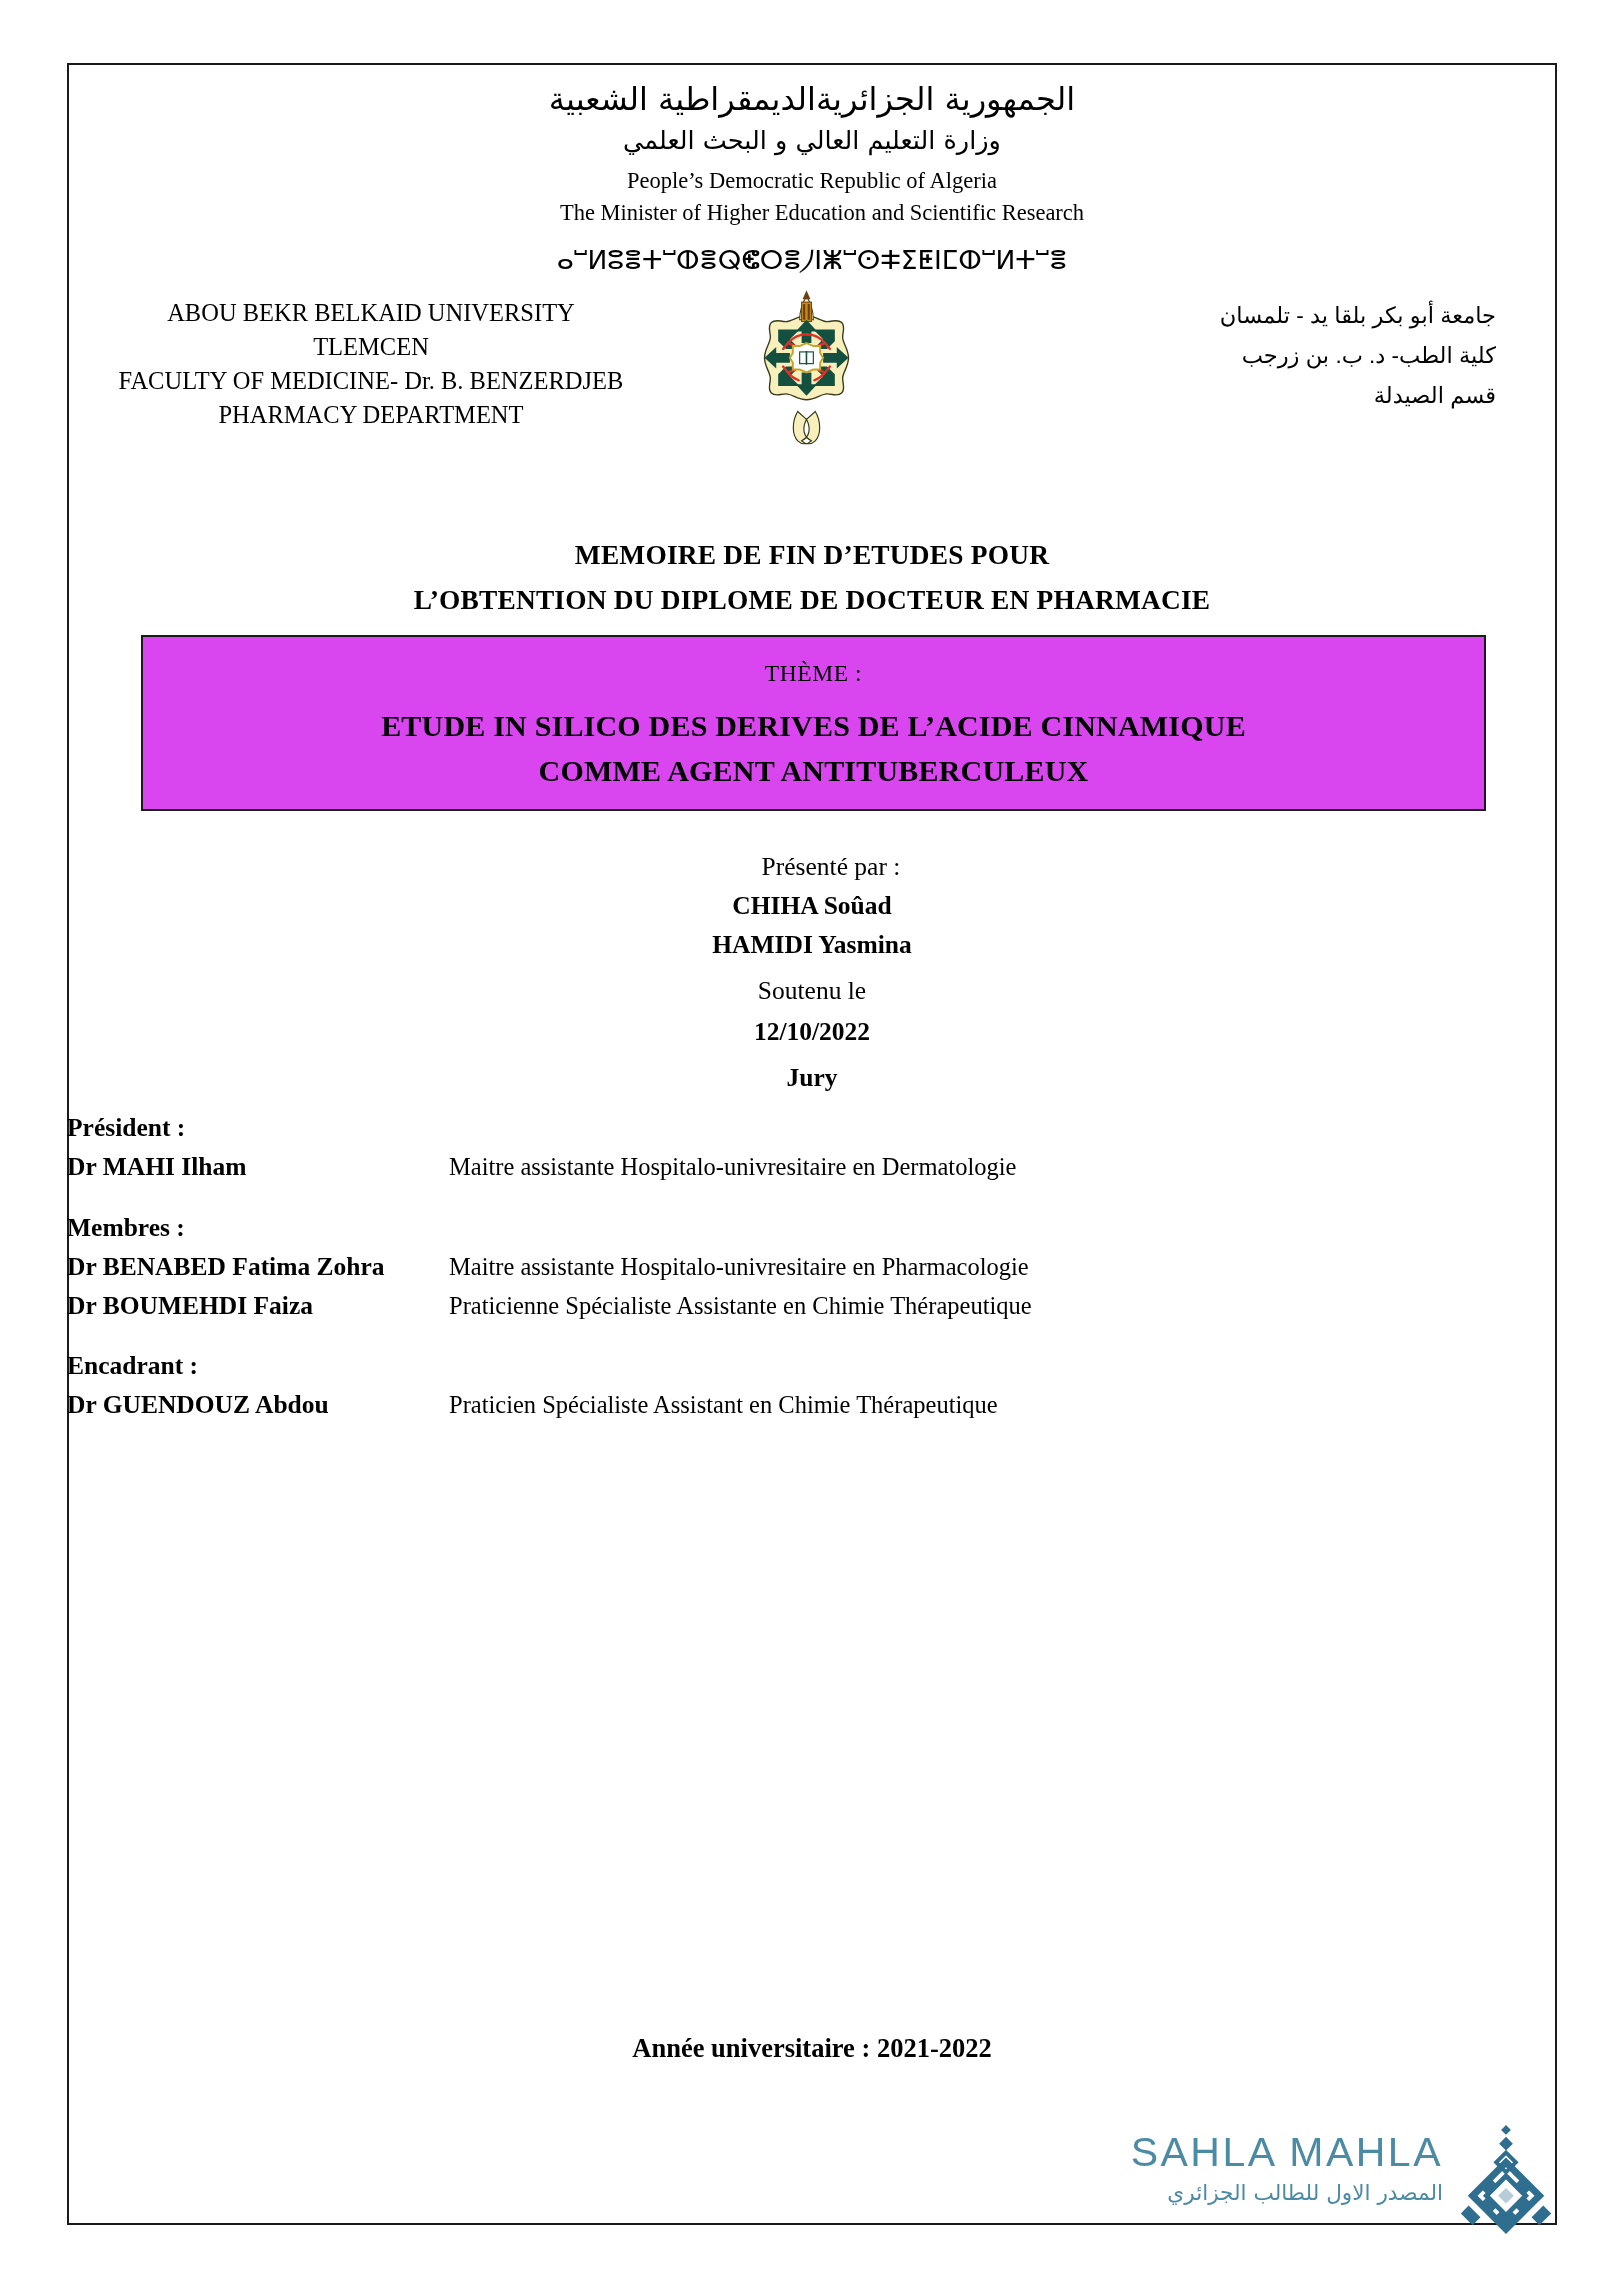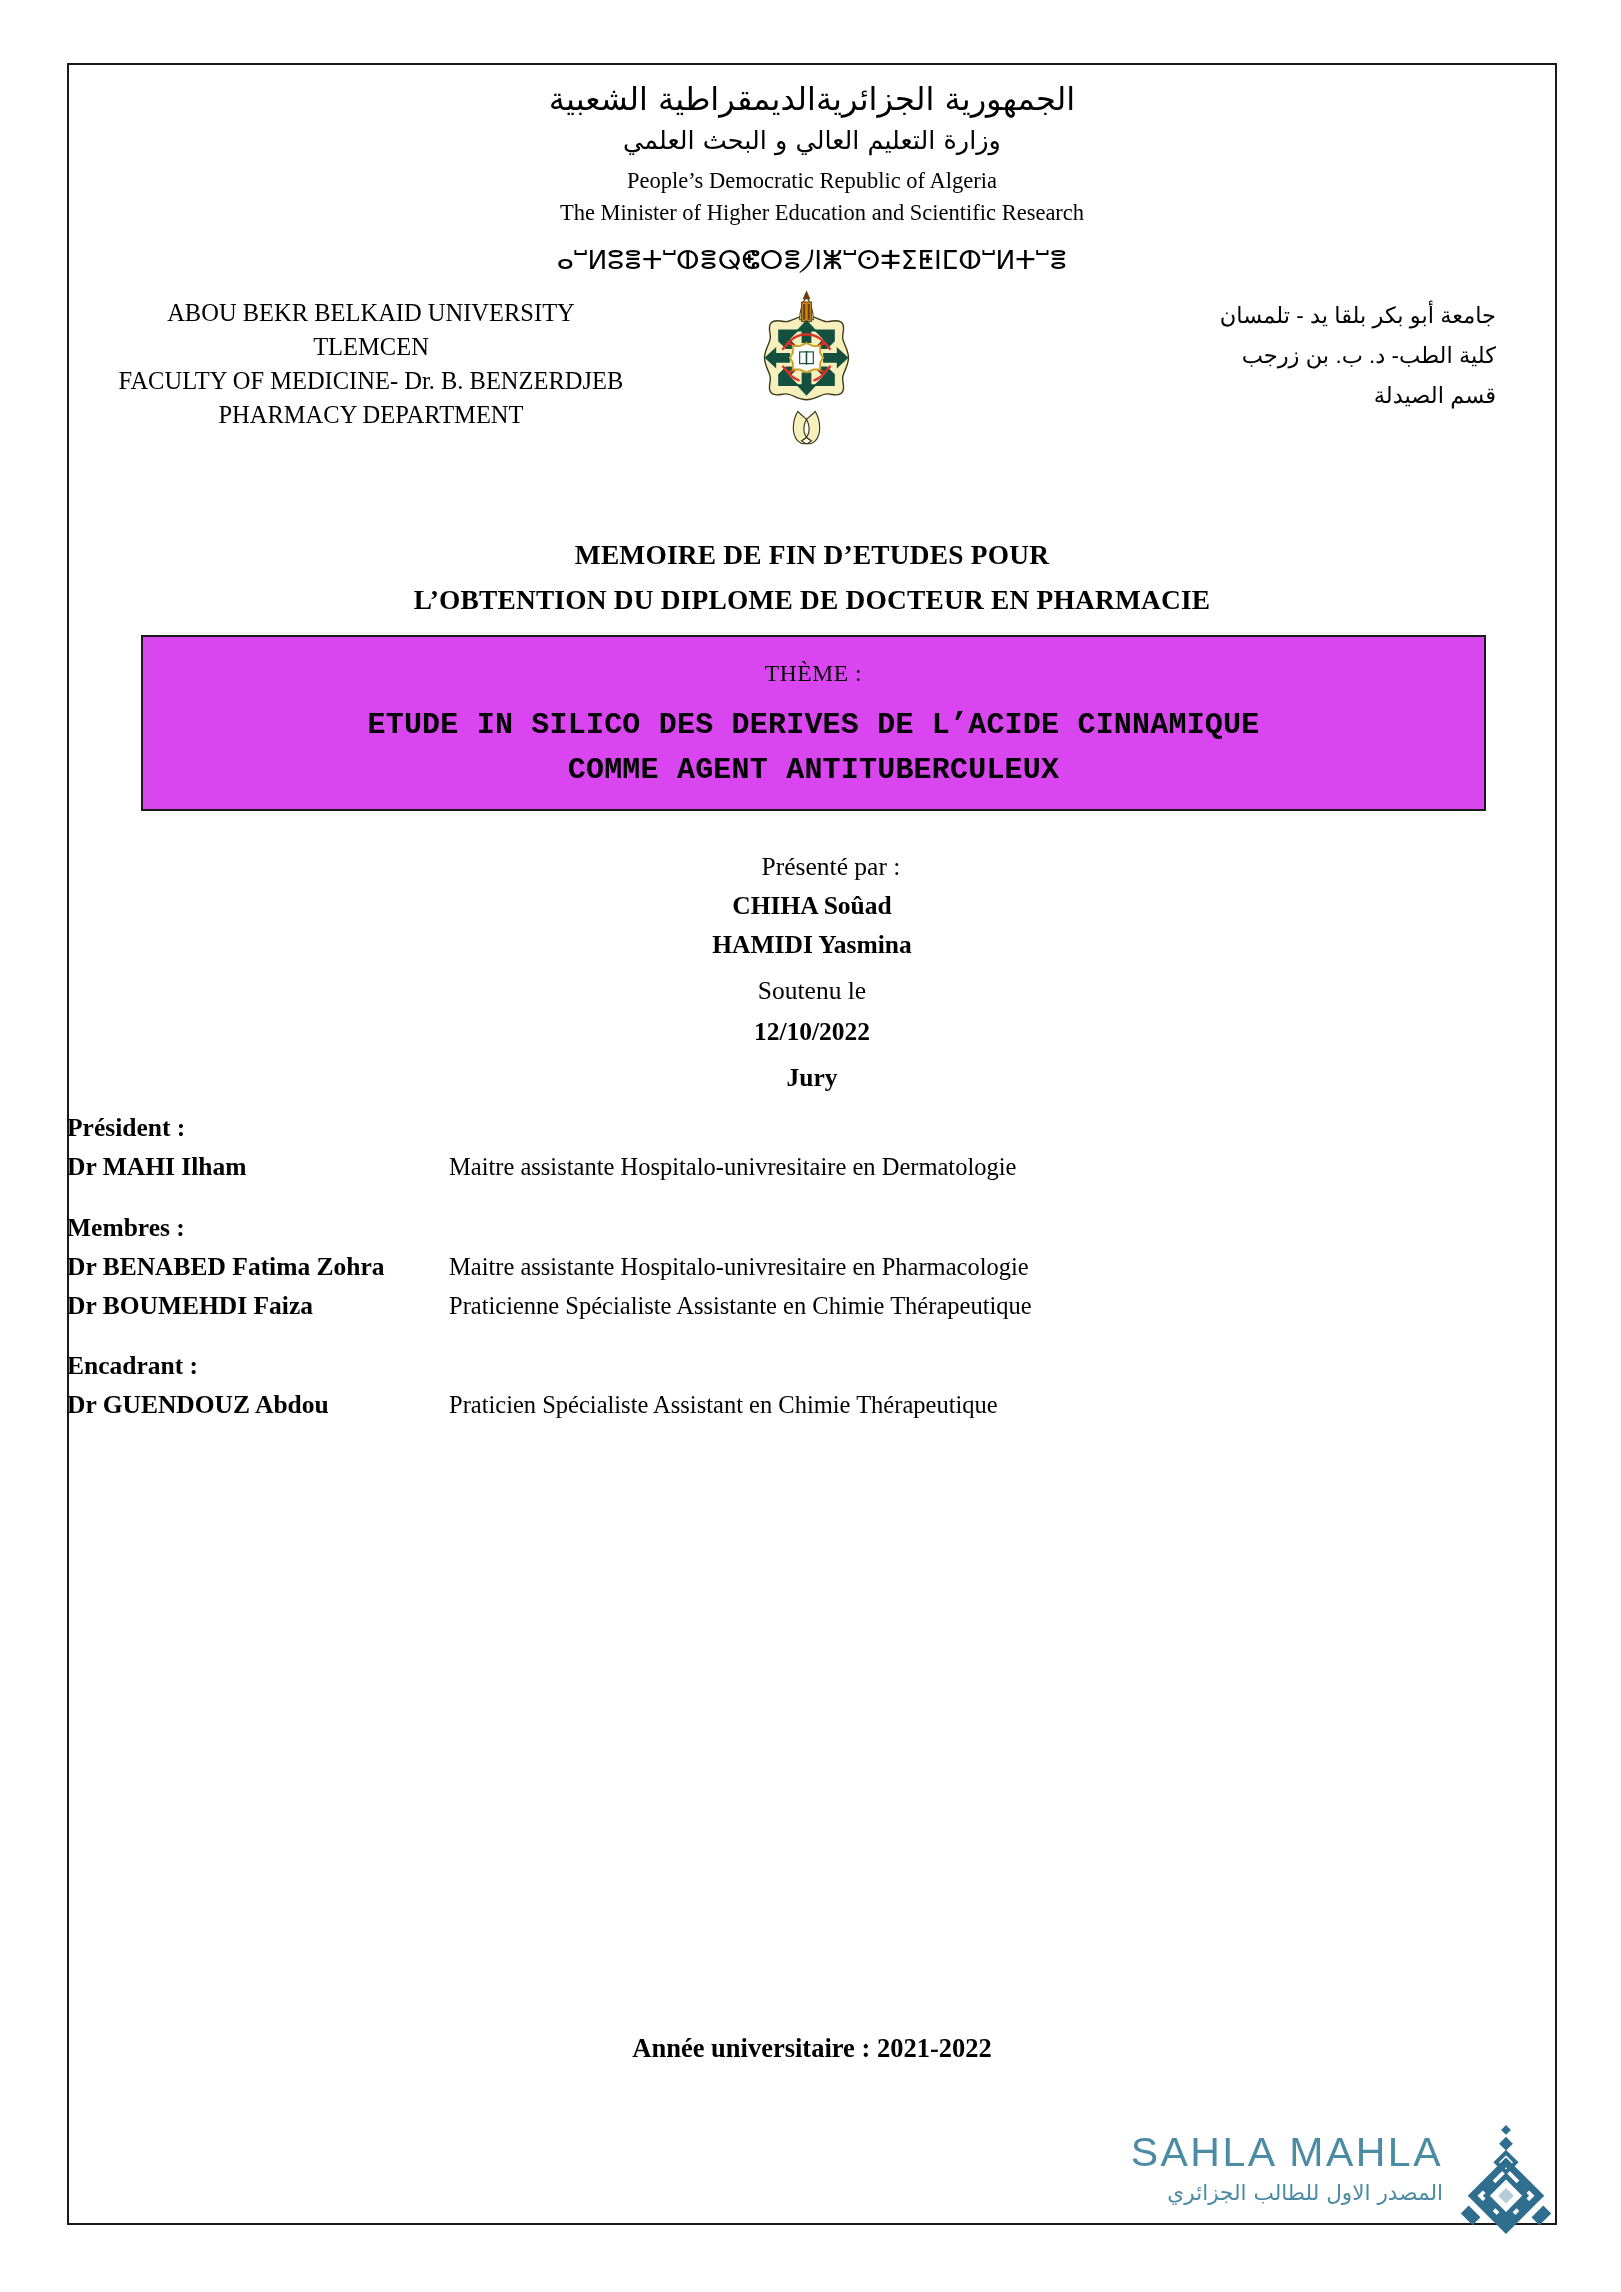"ETUDE IN SILICO DES DERIVES" .theme-title { font-family: Liberation Mono, monospace -> none }
